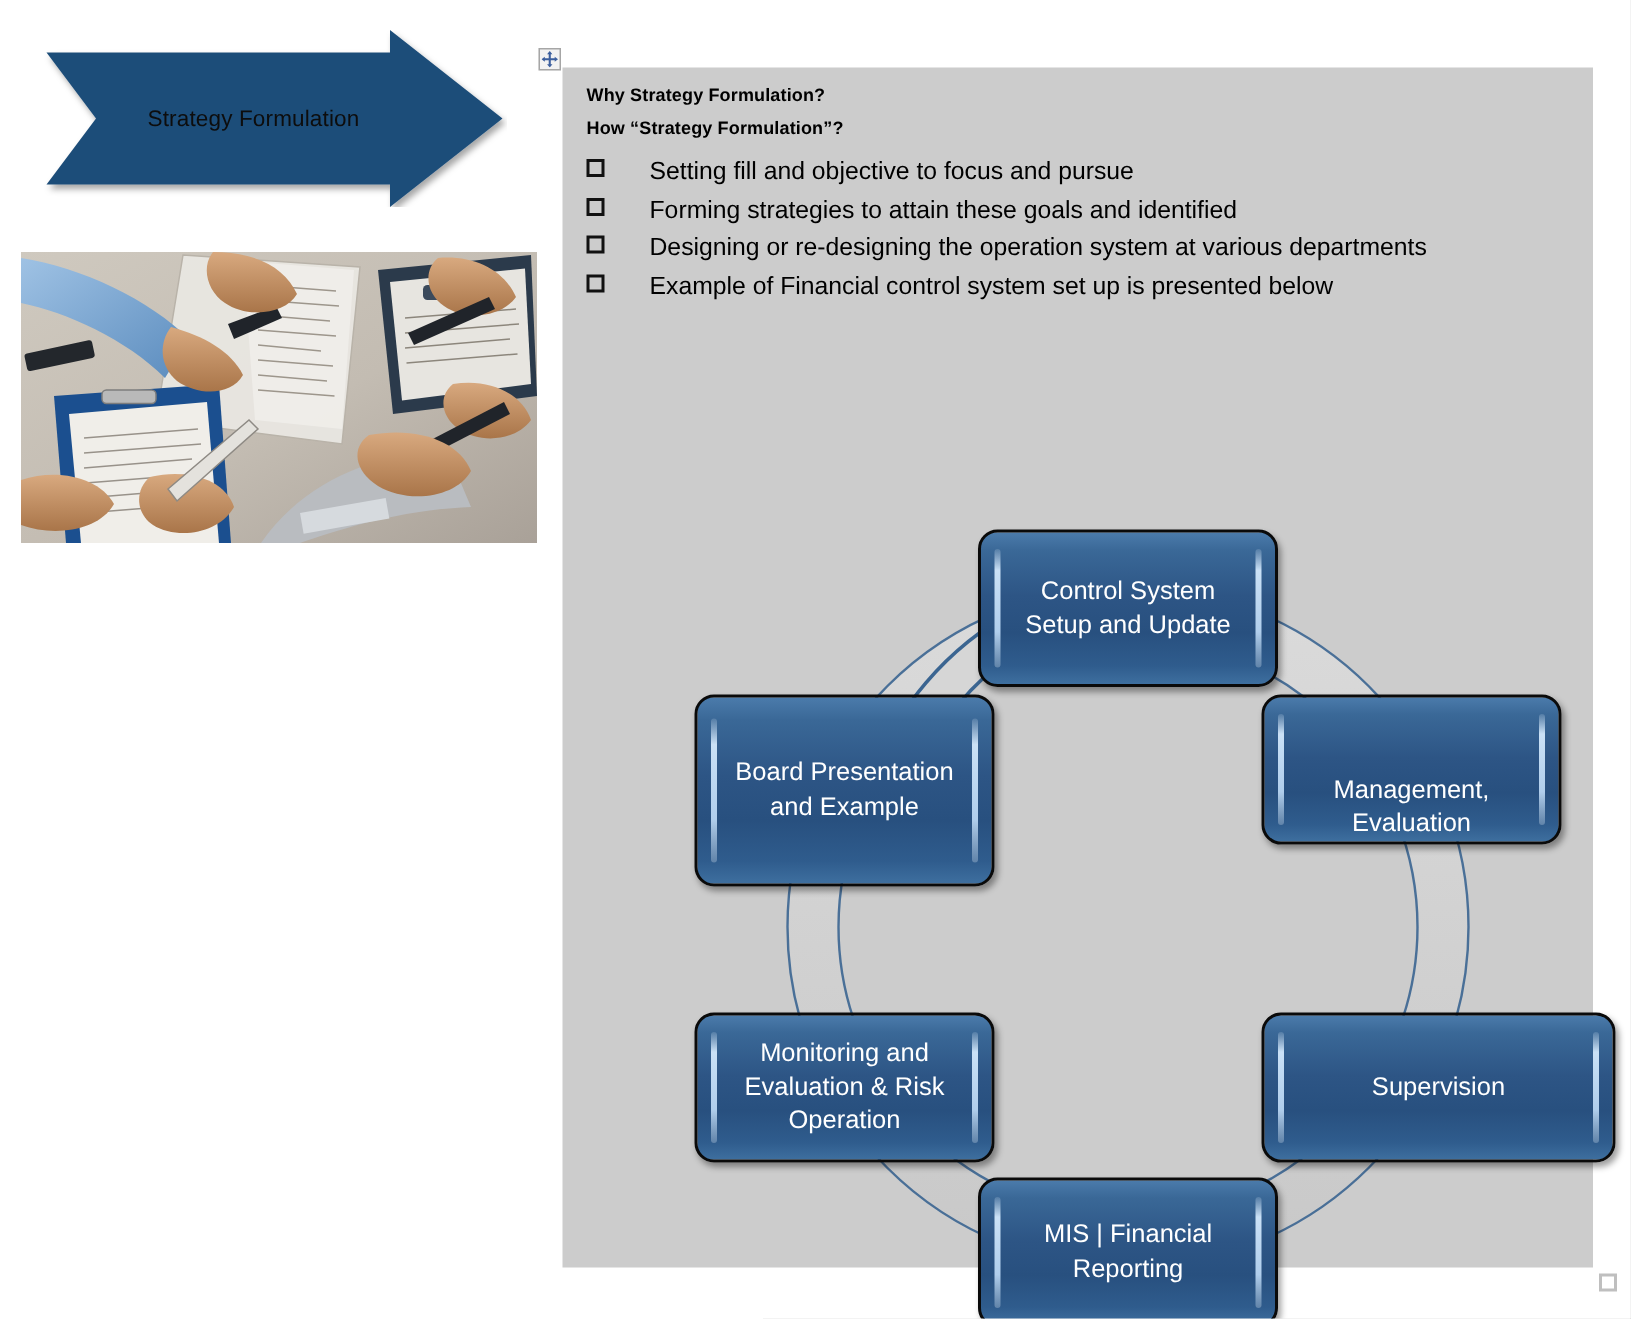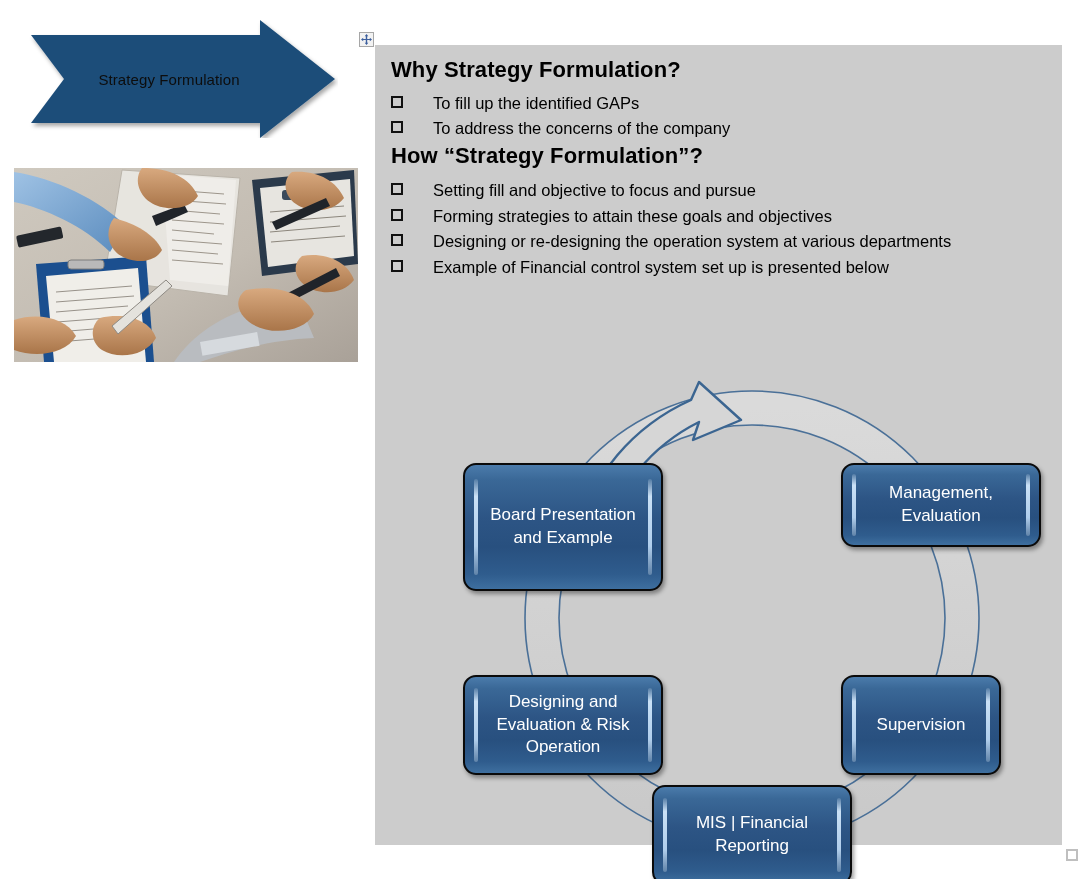"Why Strategy Formulation?" .heading { font-size: 22px -> 12px }
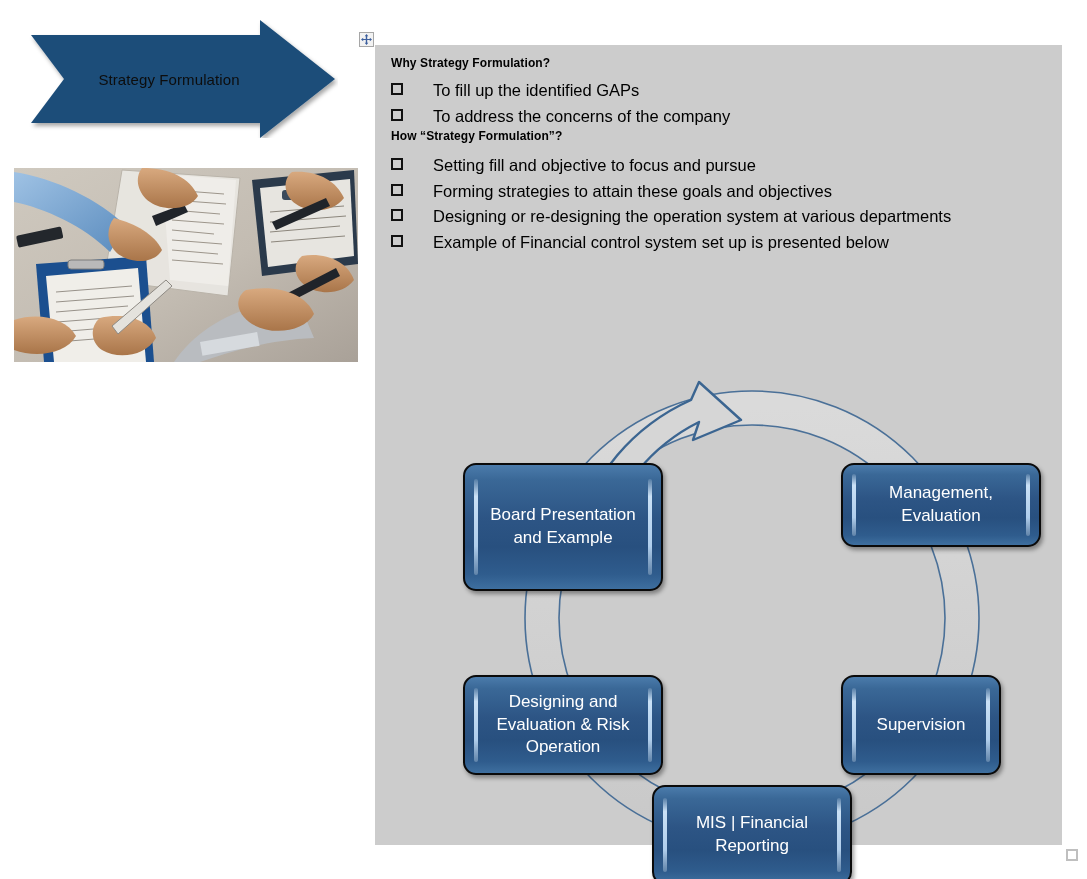"To fill up the identified" ul.bullet-list { html: <ul> <li> <span></span> <span>To fill up the identified GAPs</span> </li> <li> <span></span> <span>To address the concerns of the company</span> </li> </ul> -> none }
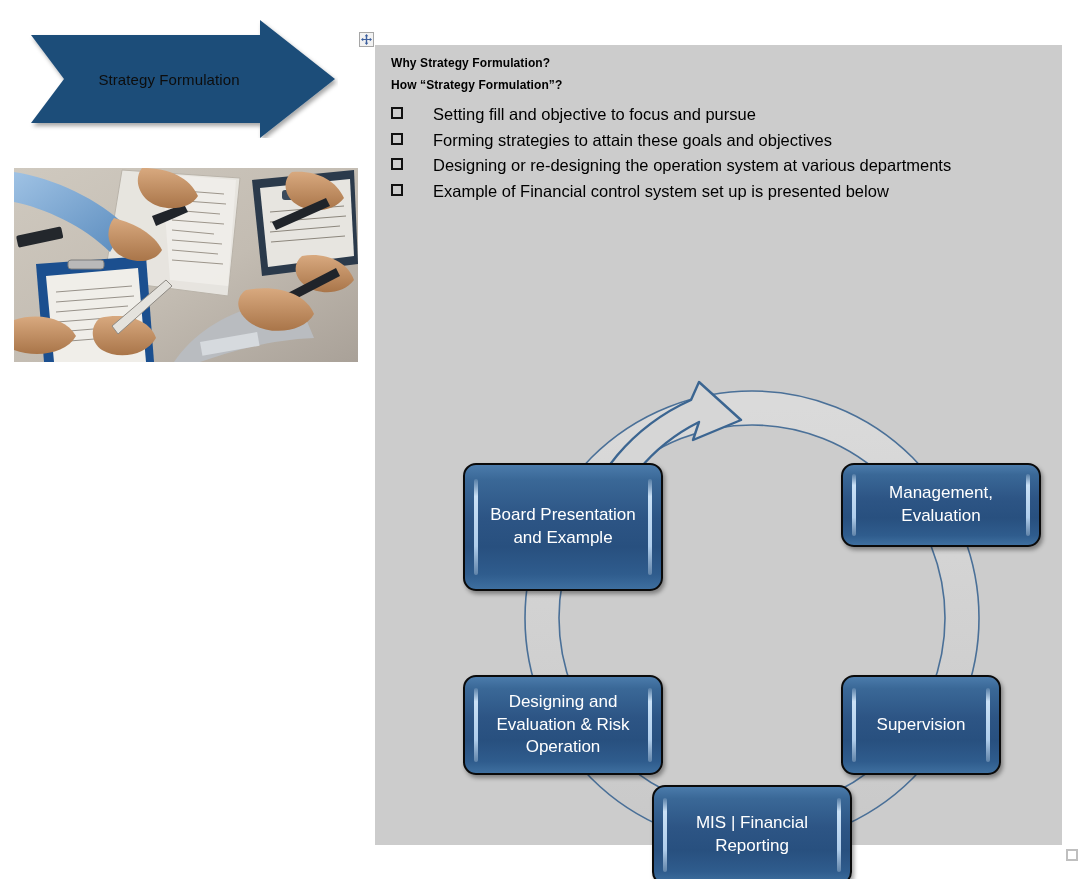"Forming strategies to attain these" span.bullet-text { text: objectives -> identified }
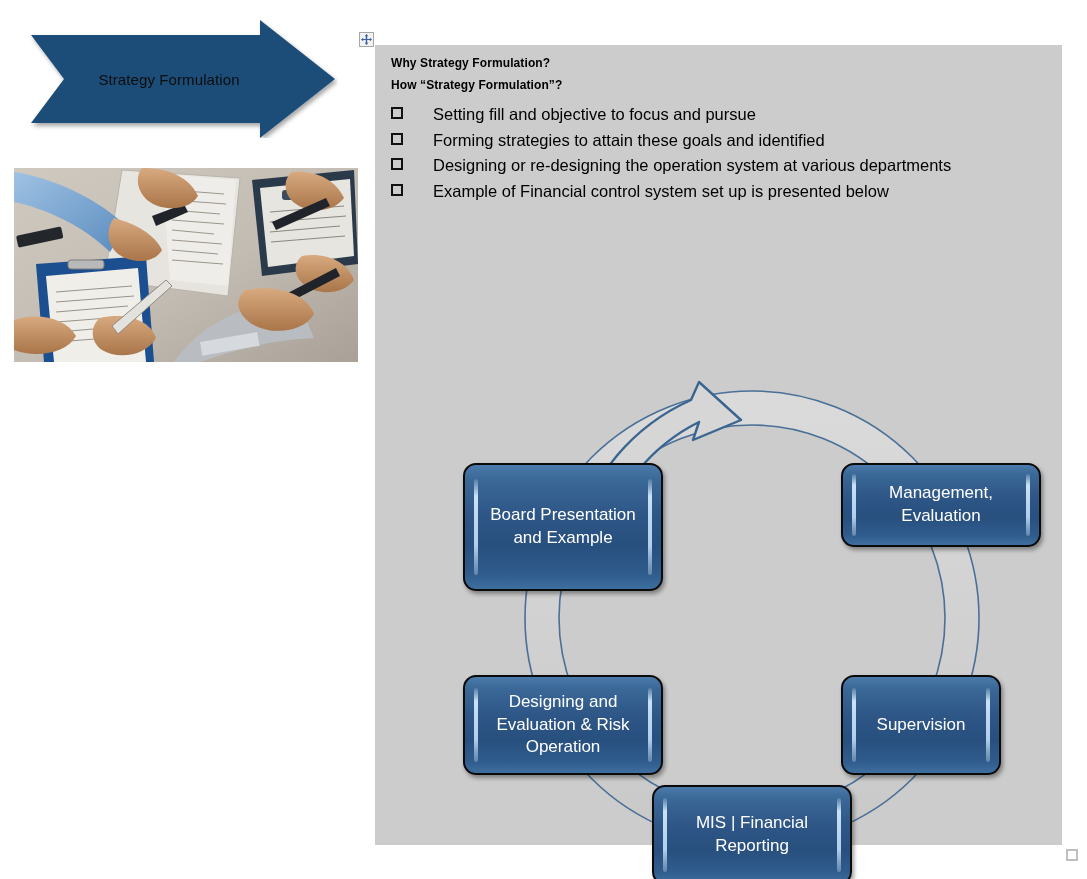"Control System" div.cycle-node { html: none -> <div> <span> <span>Control System</span><br> <span>Setup and Update</span> </span> </div> }
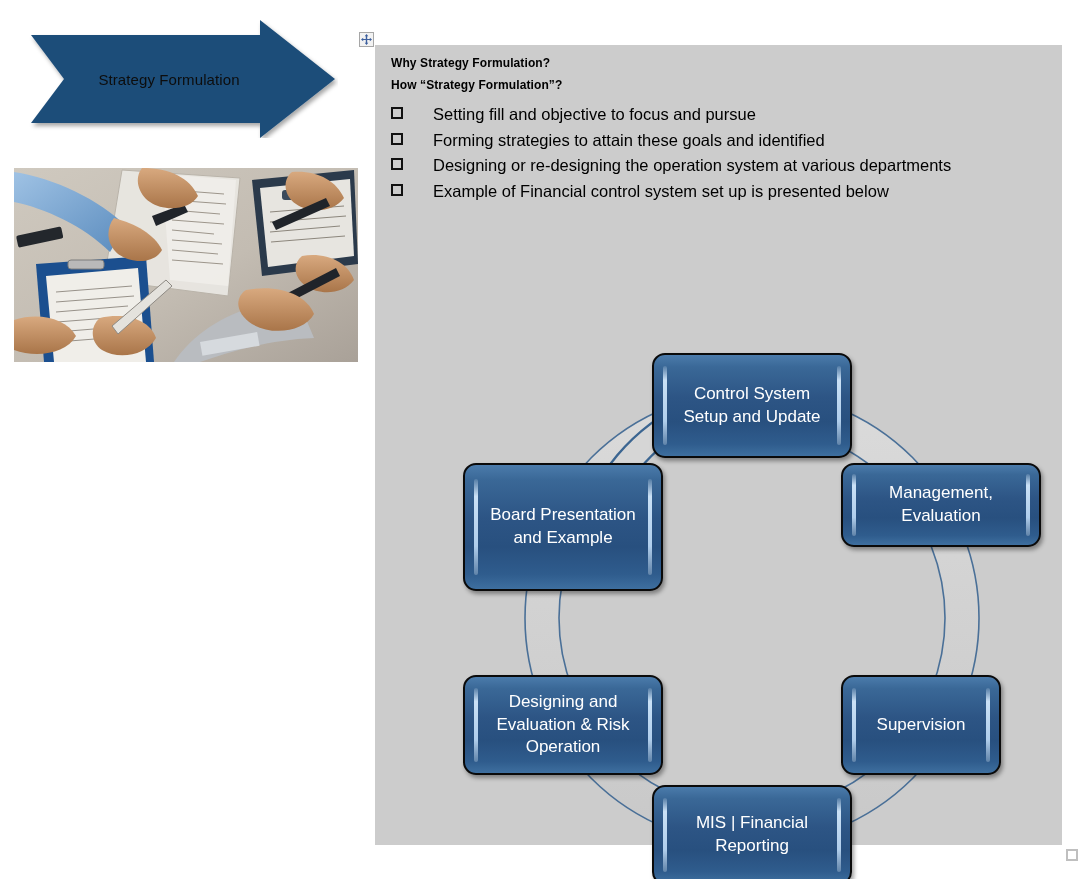"Management," #node-management { align-items: none -> flex-end; height: 84px -> 100px }
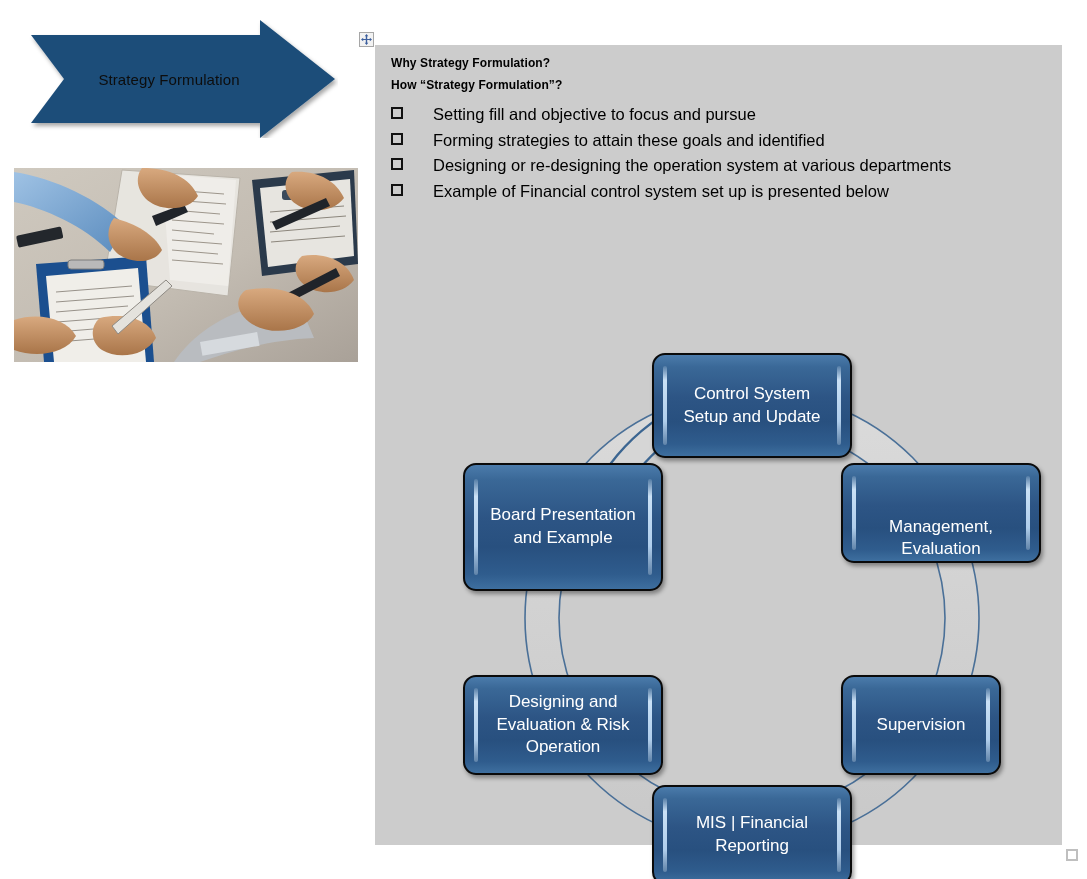"Designing and" span { text: Designing -> Monitoring }
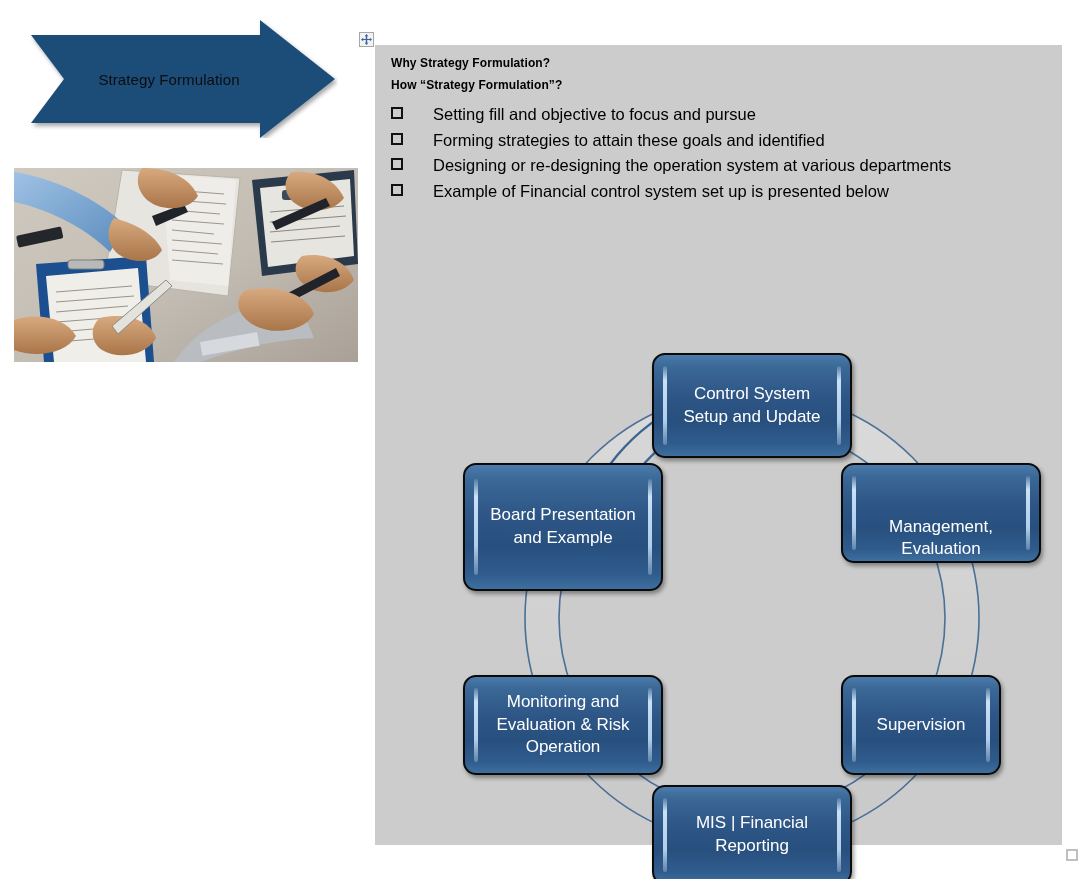"Supervision" #node-supervision { width: 160px -> 236px }
